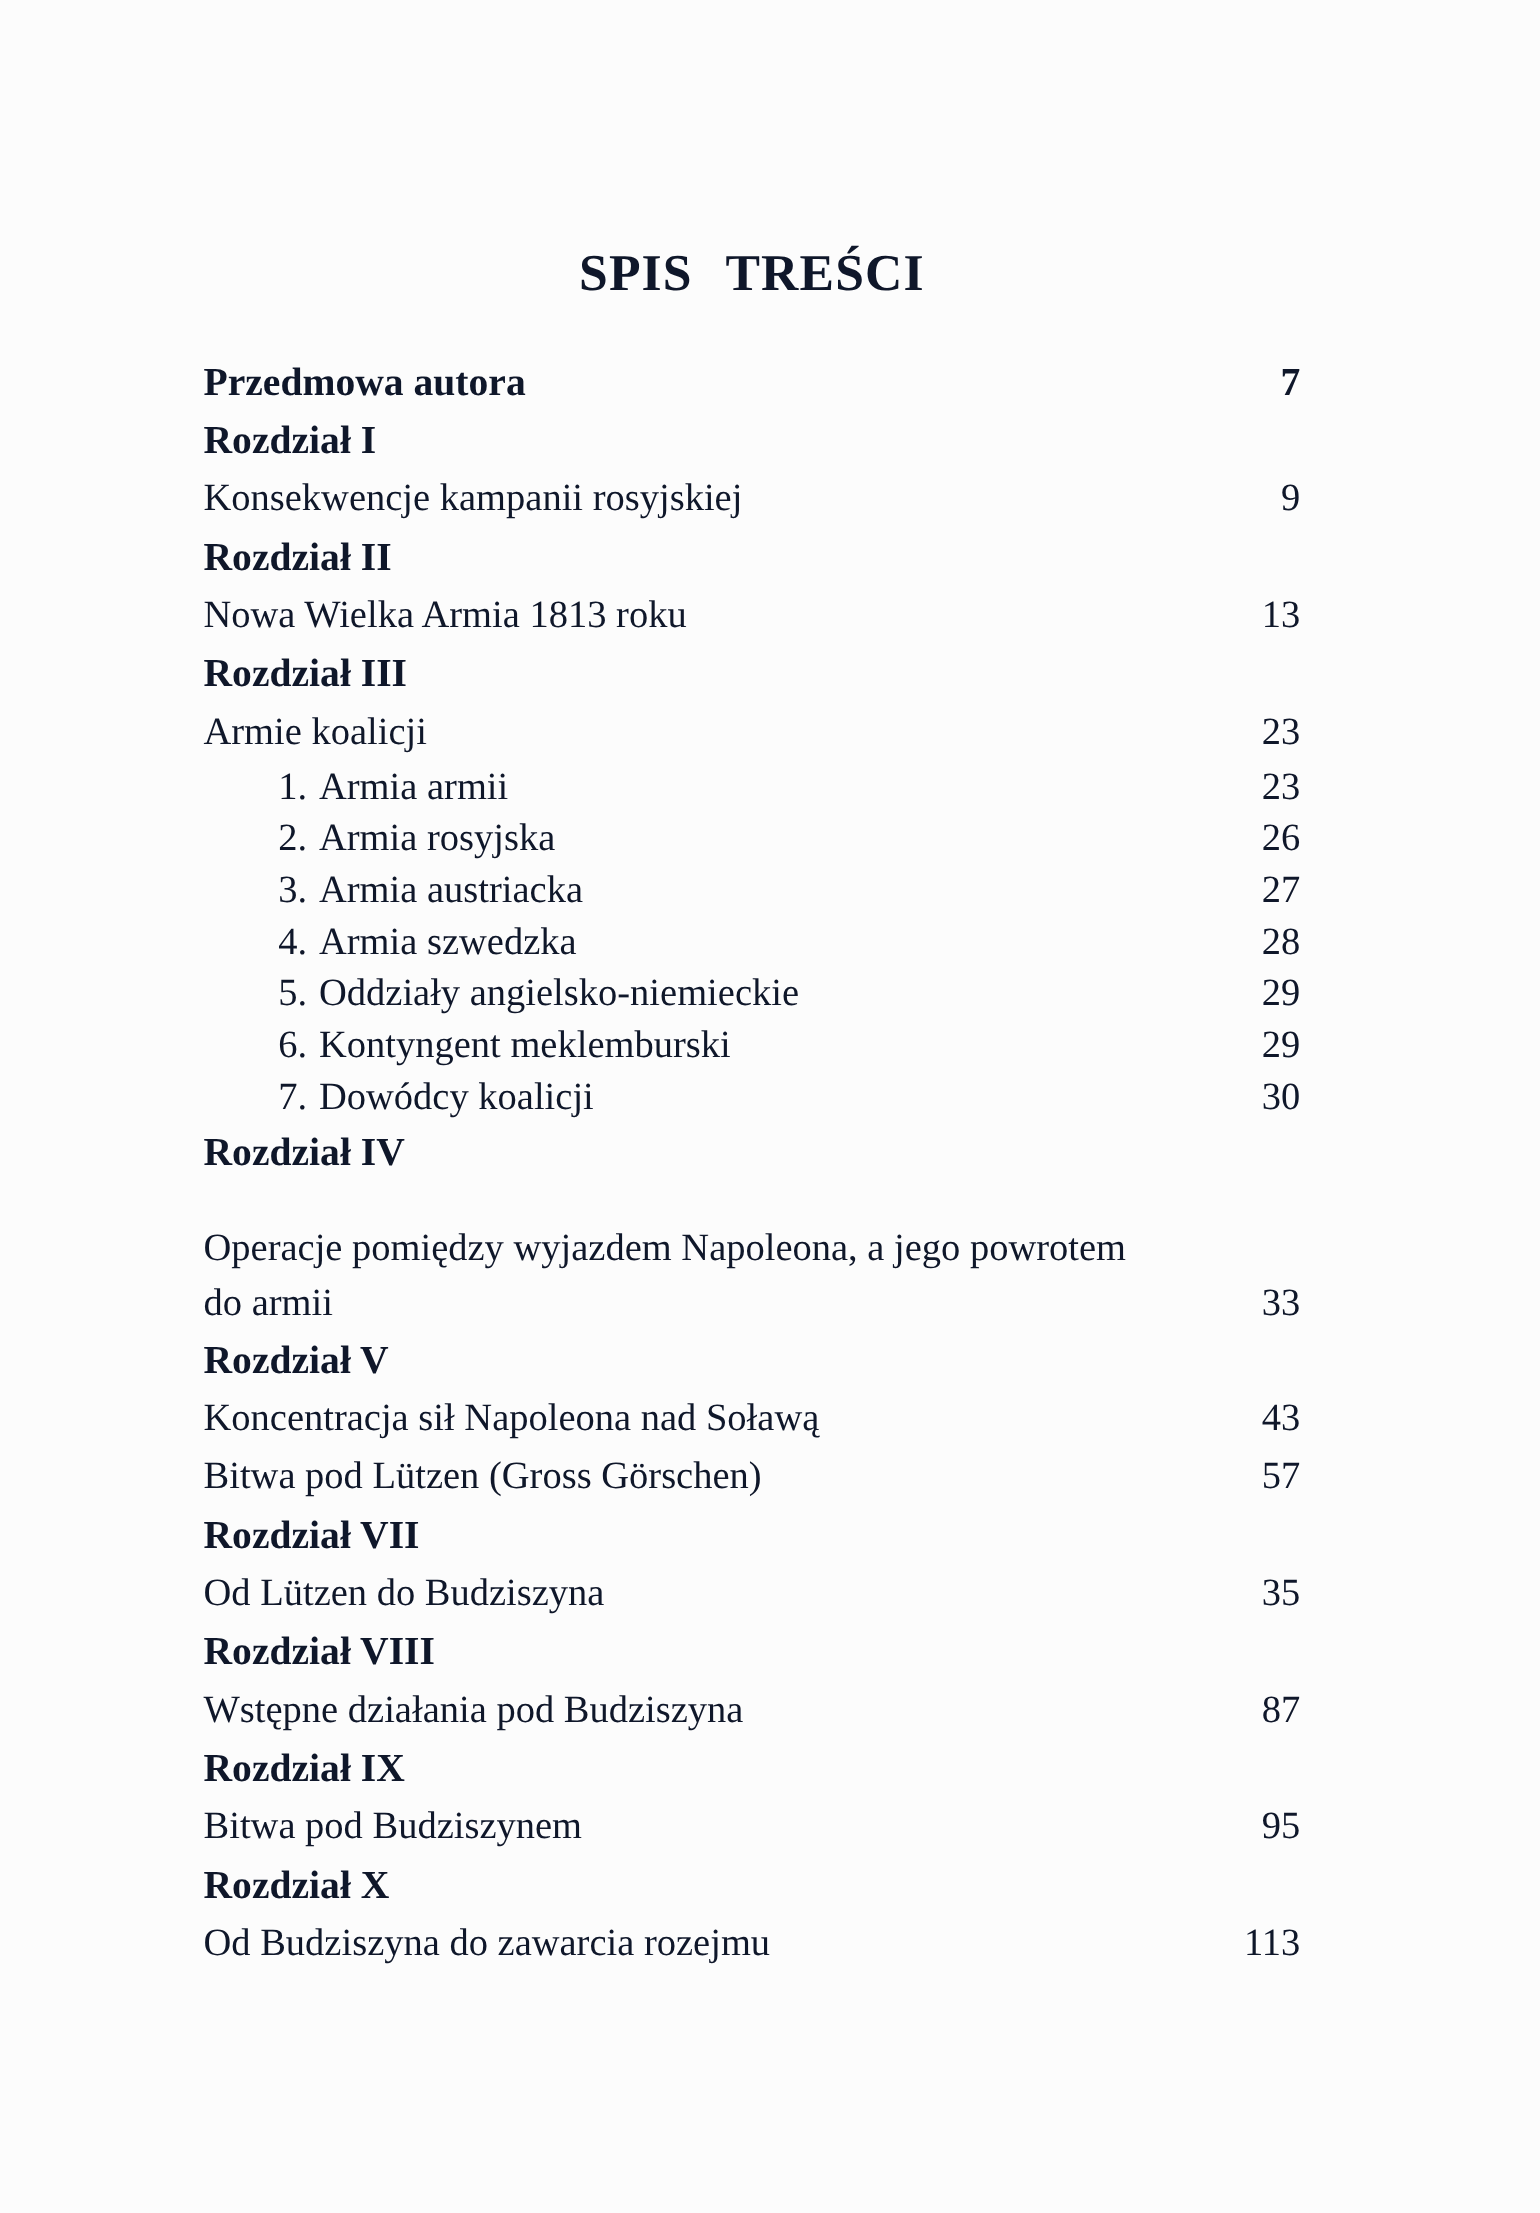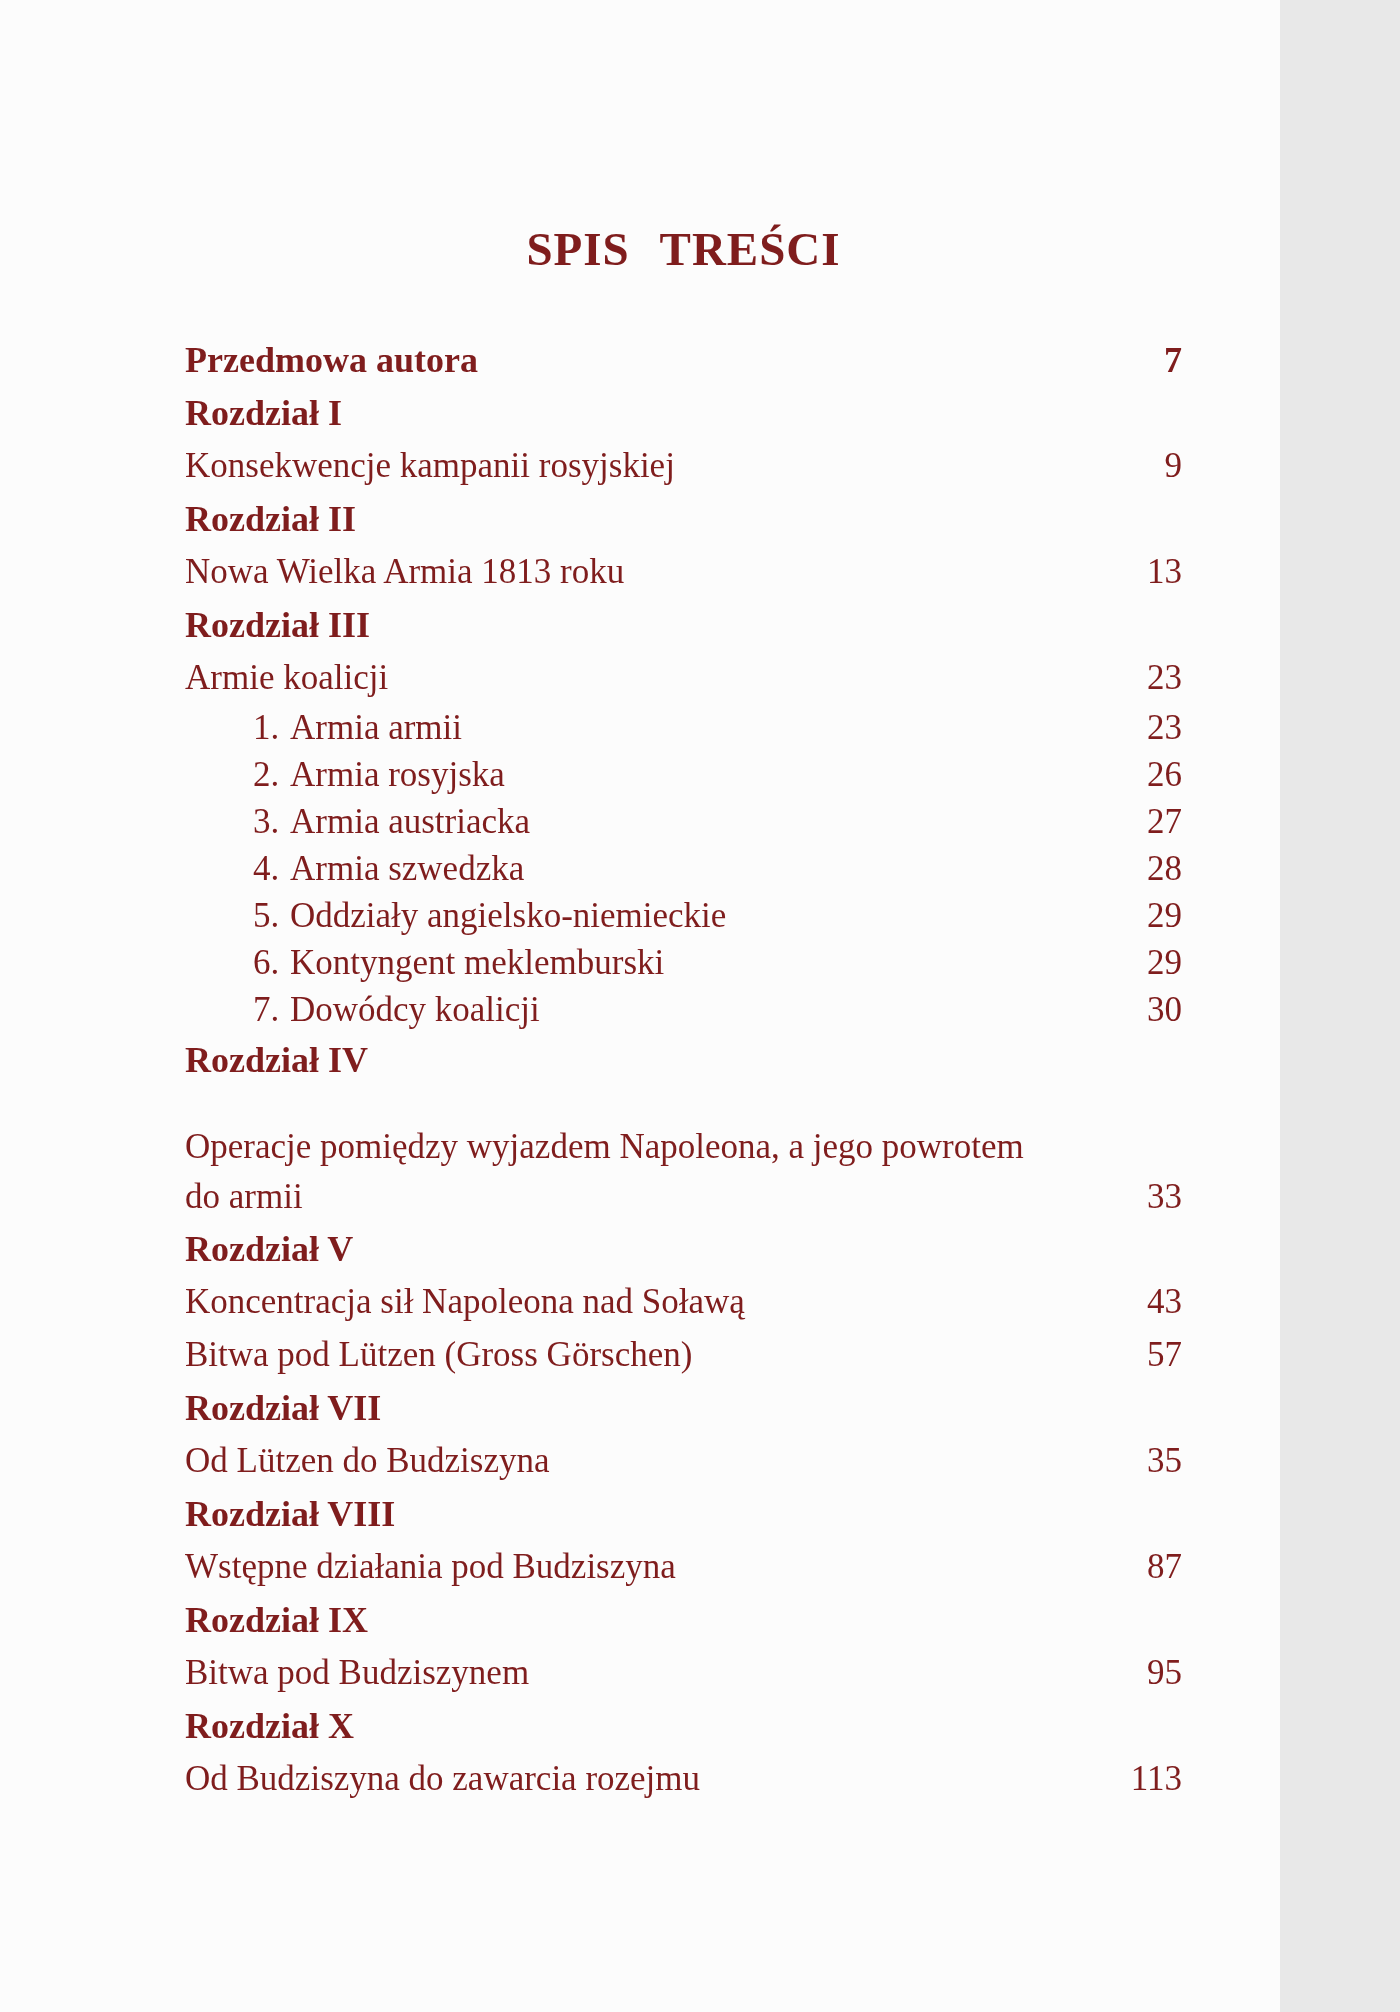"SPIS TREŚCI" .page { color: #7f1d1d -> #0f172a; width: 1280px -> 1400px }
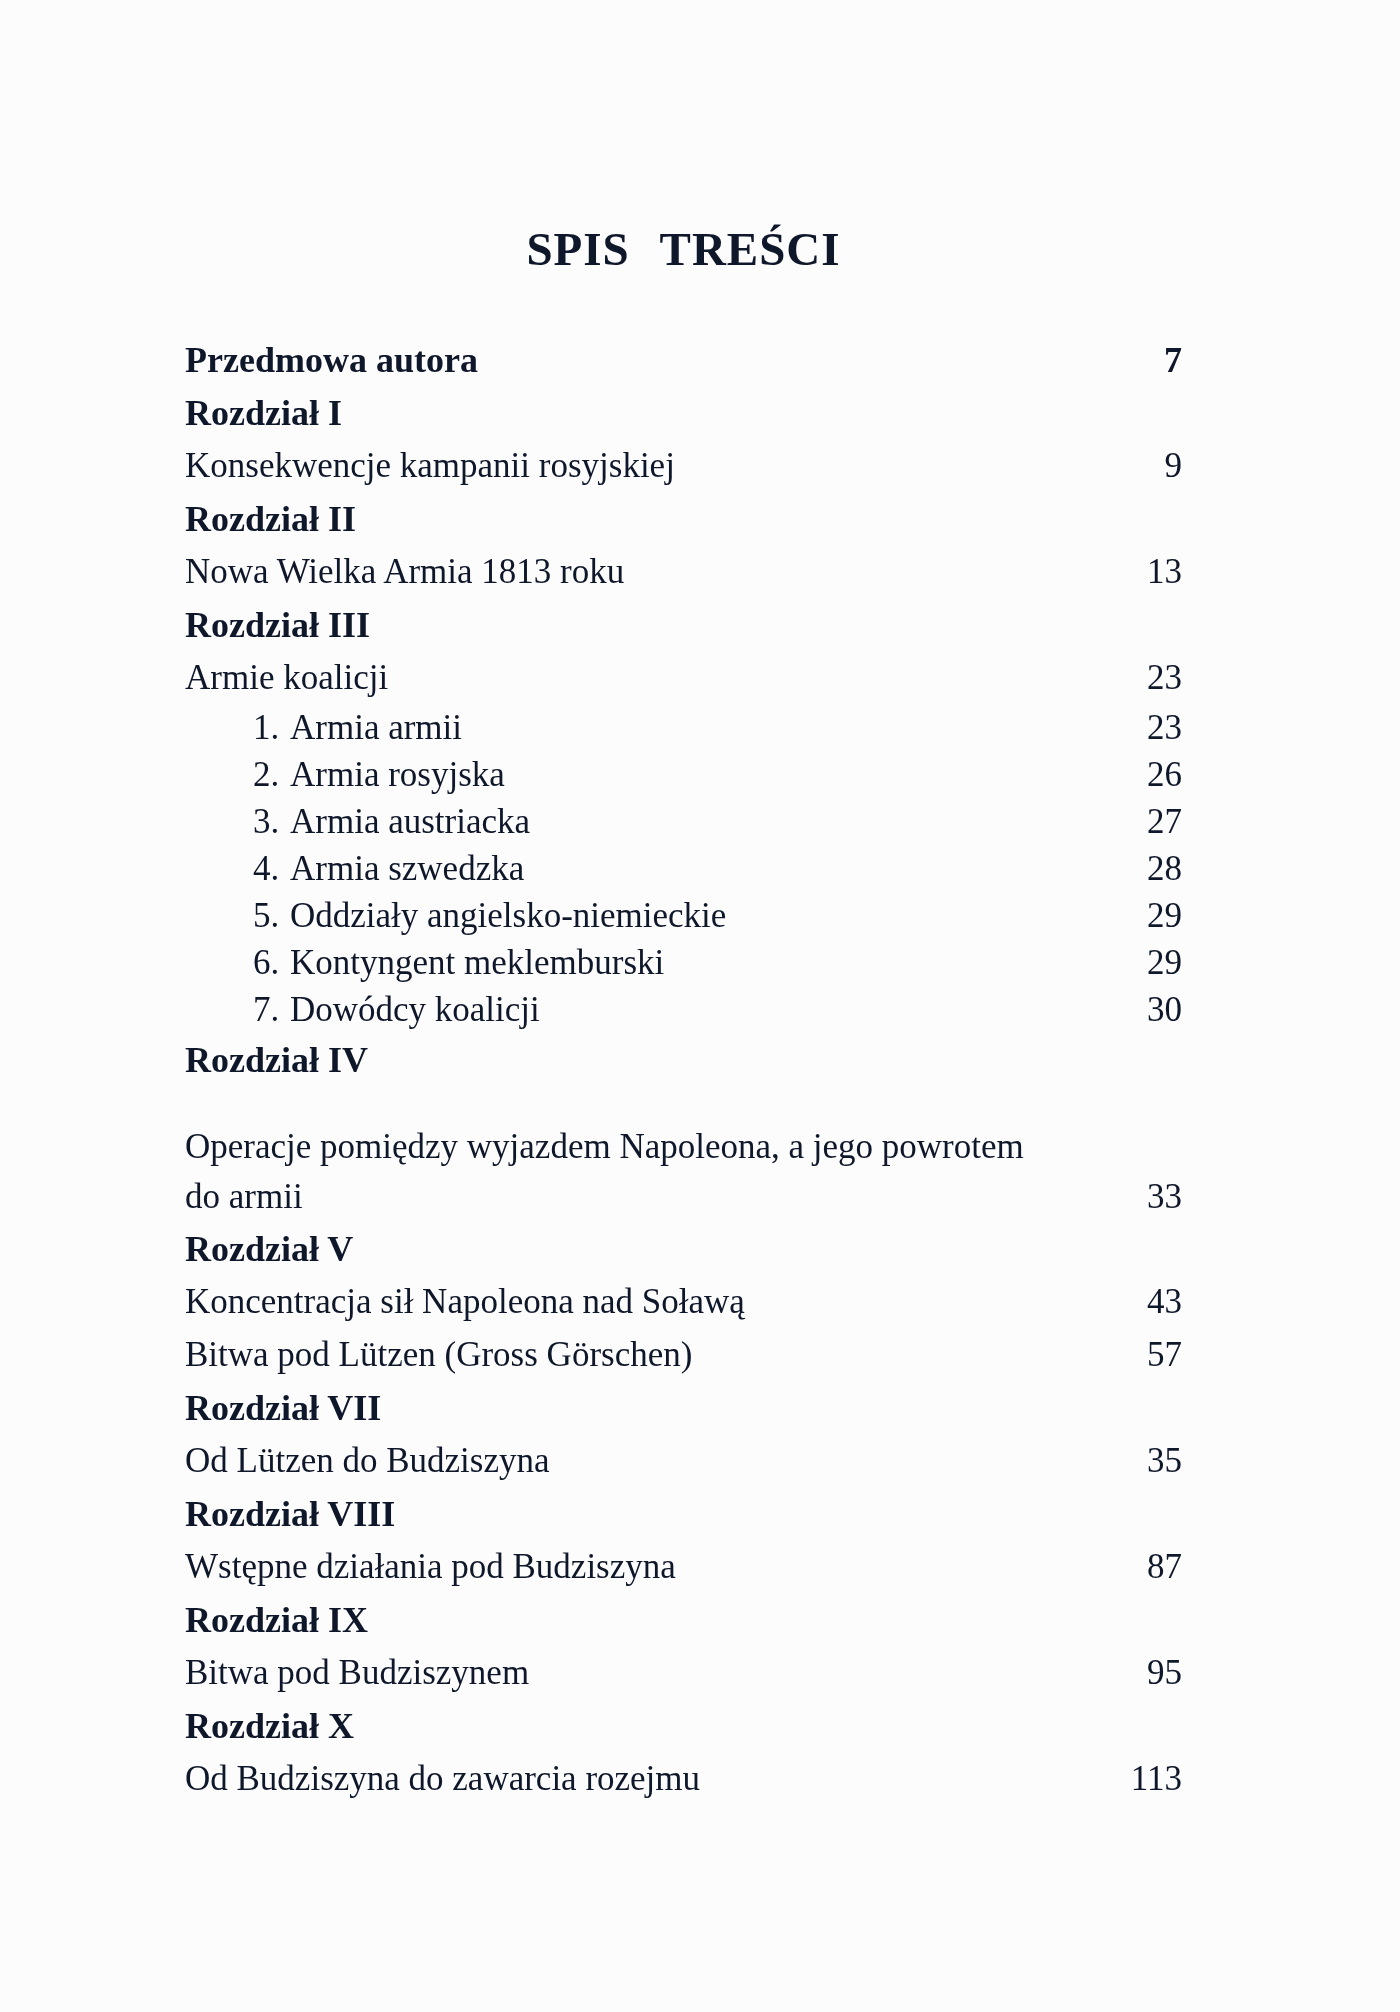"Przedmowa autora" .toc { top: 333px -> 320px }
